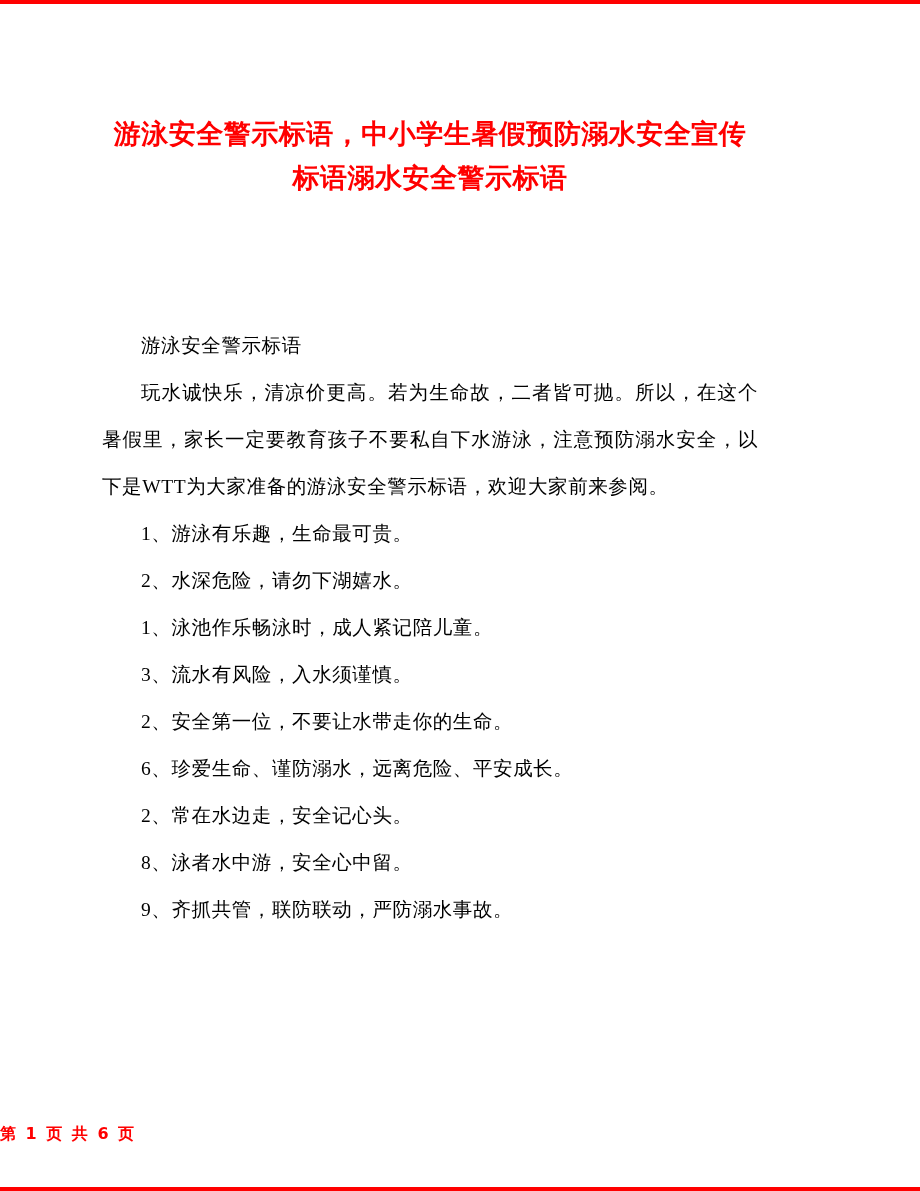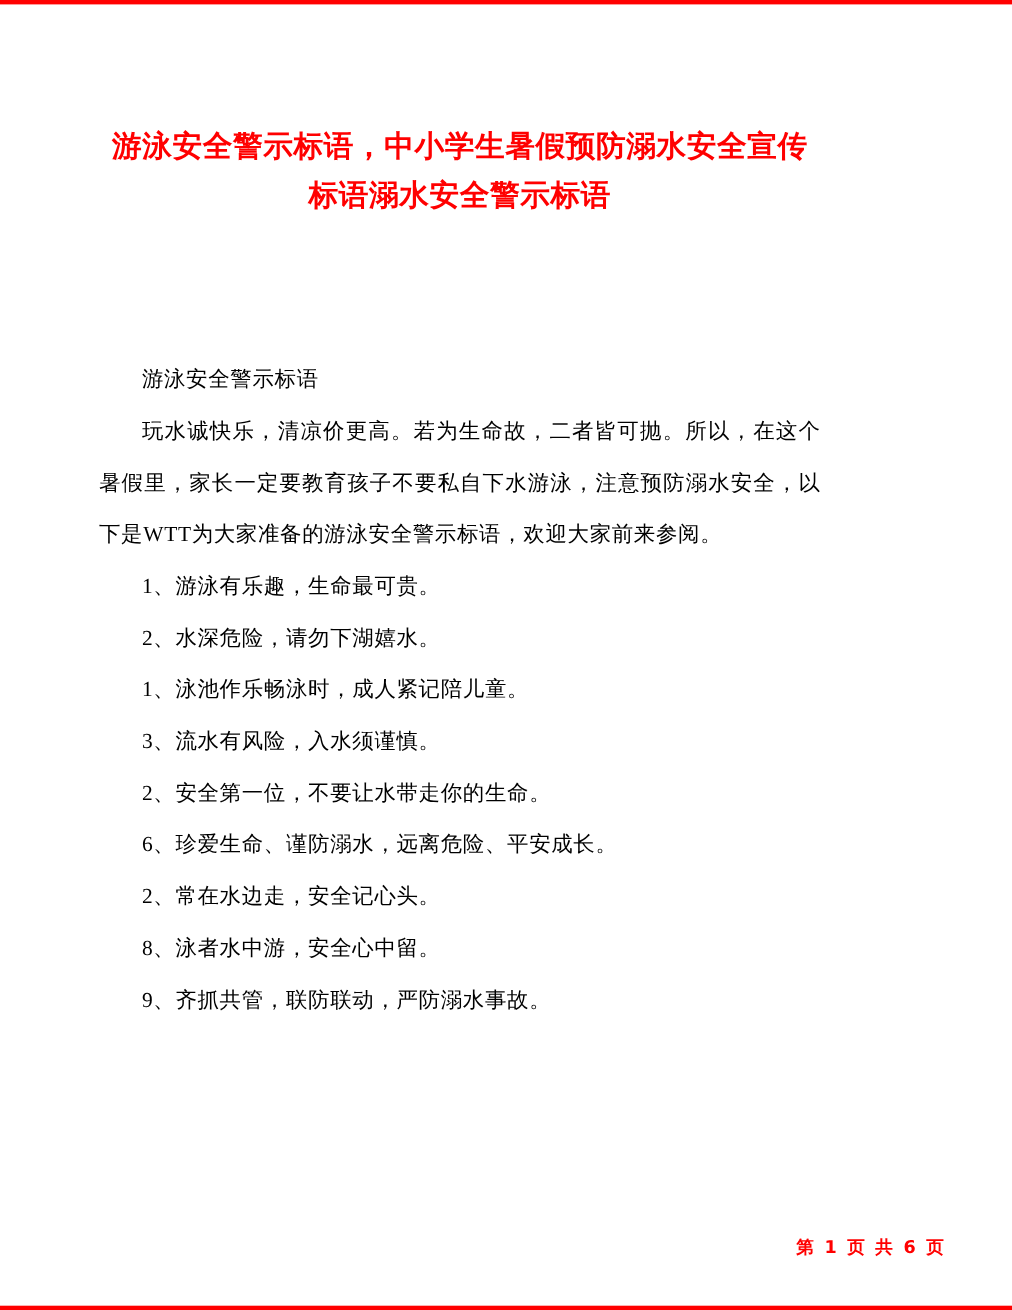"游泳安全警示标语，中小学生暑假预防溺水安全宣传标语溺水安全警示标语" .content { left: 0 -> 12px }
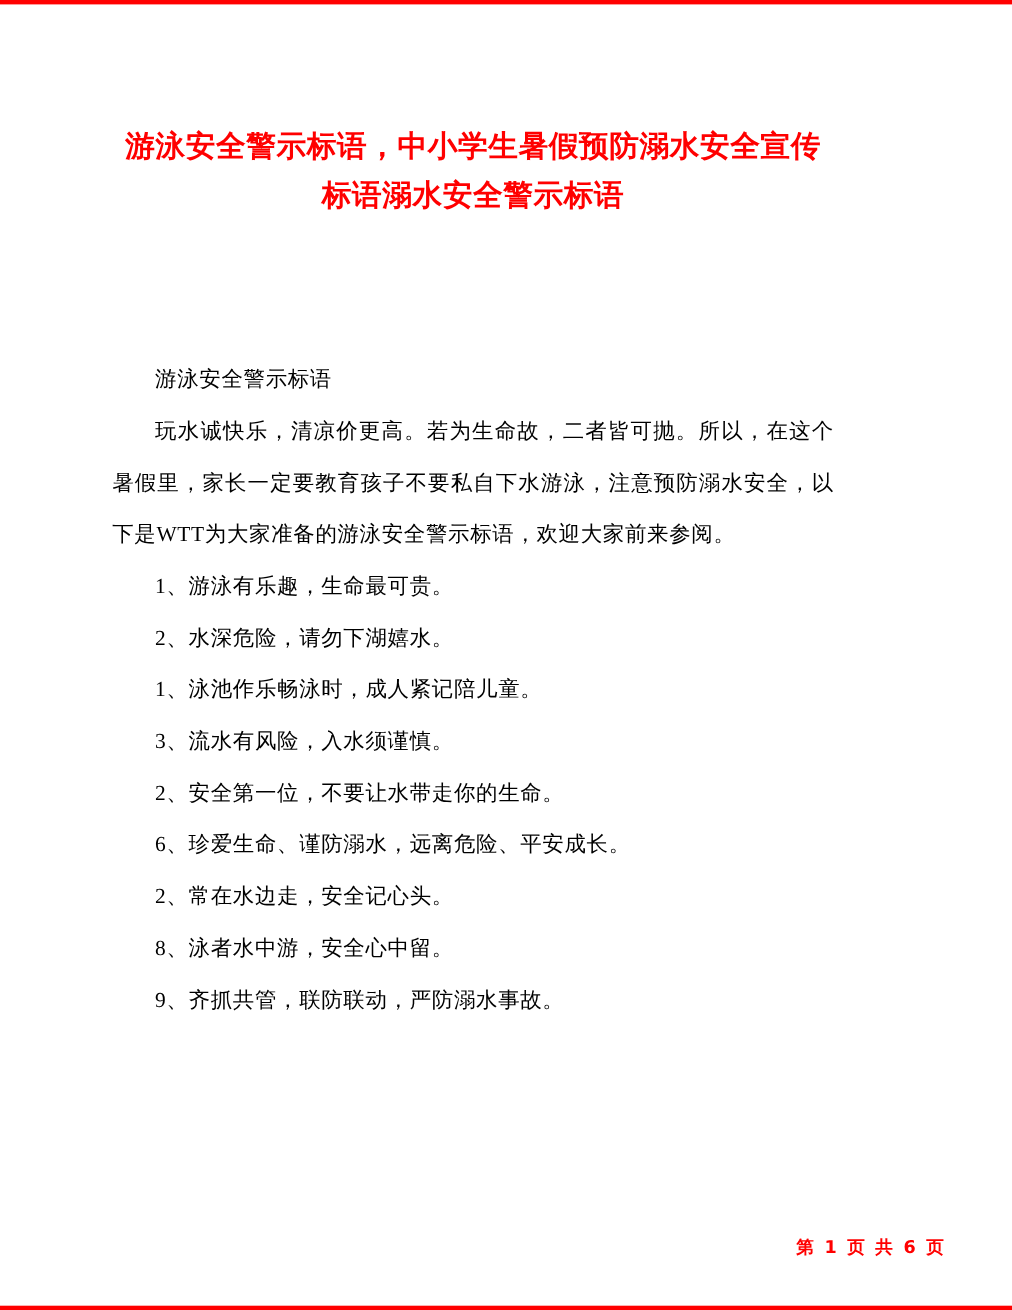"第 1 页 共 6" .footer { text-align: right -> left }
